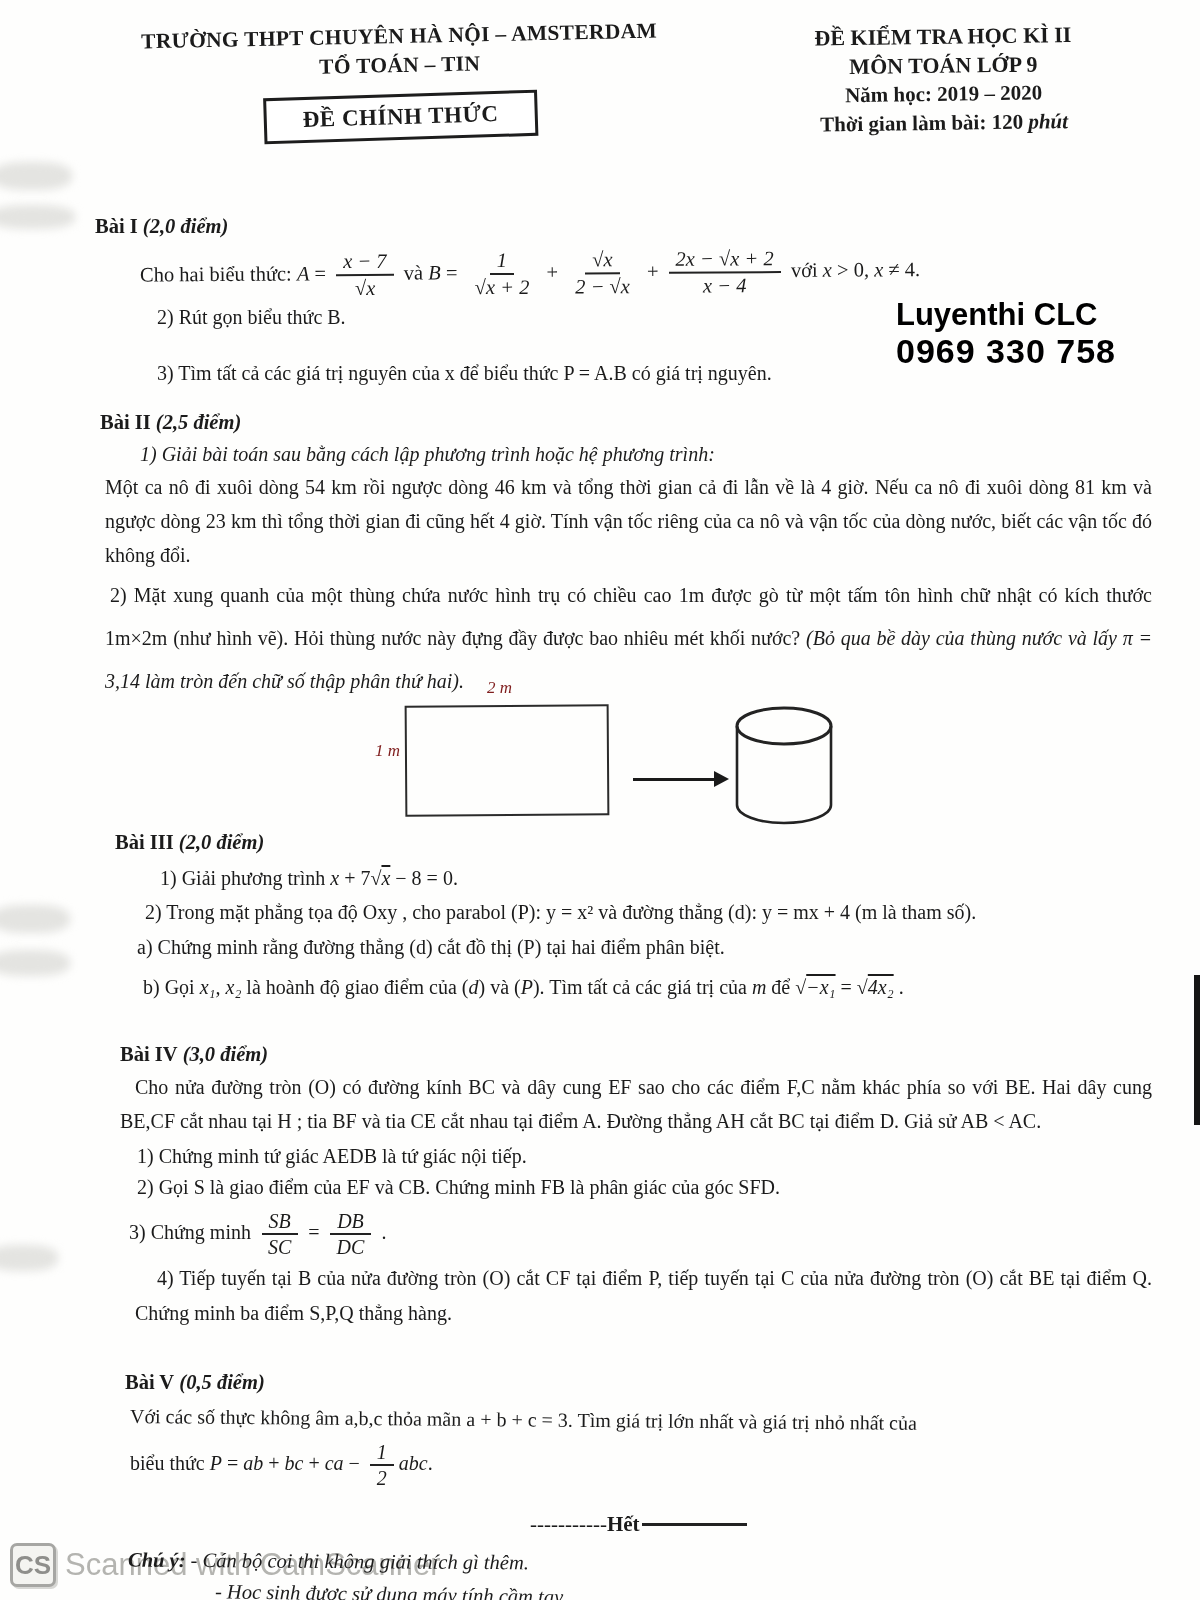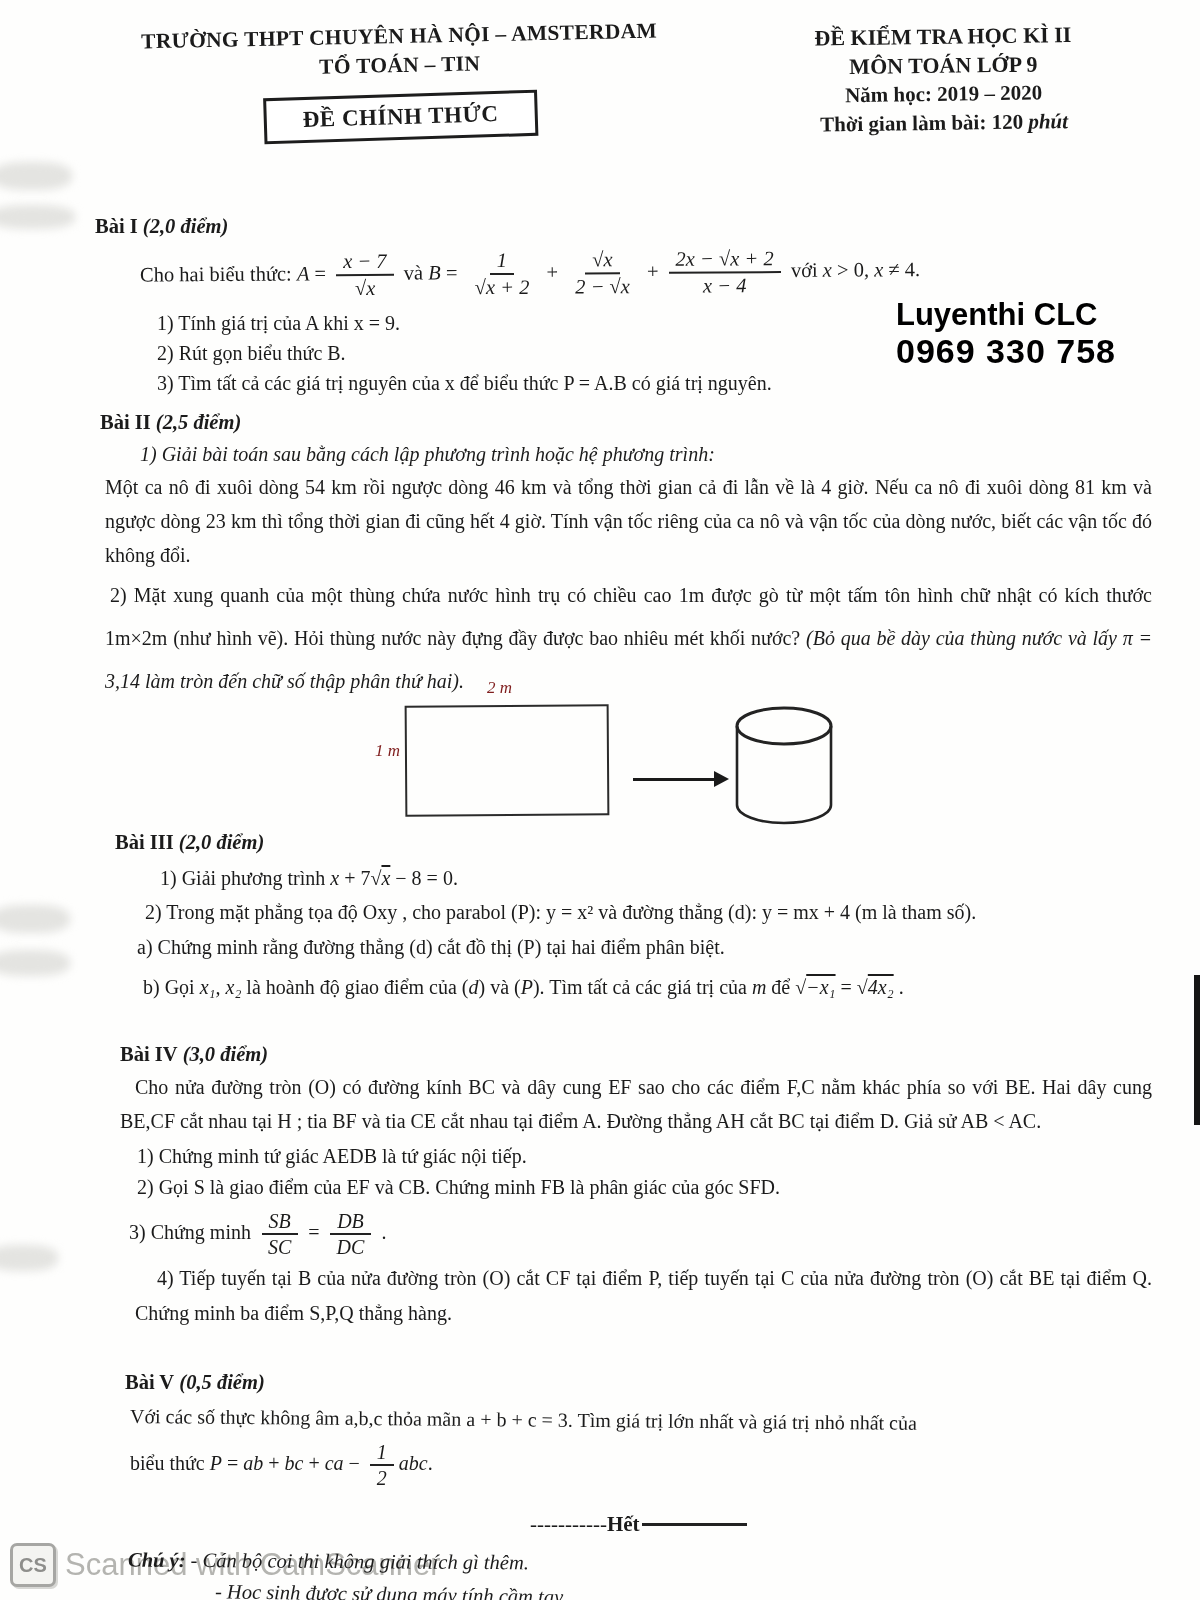"1) Tính giá trị của" p { html: <p>1) Tính giá trị của A khi x = 9.</p> -> none }
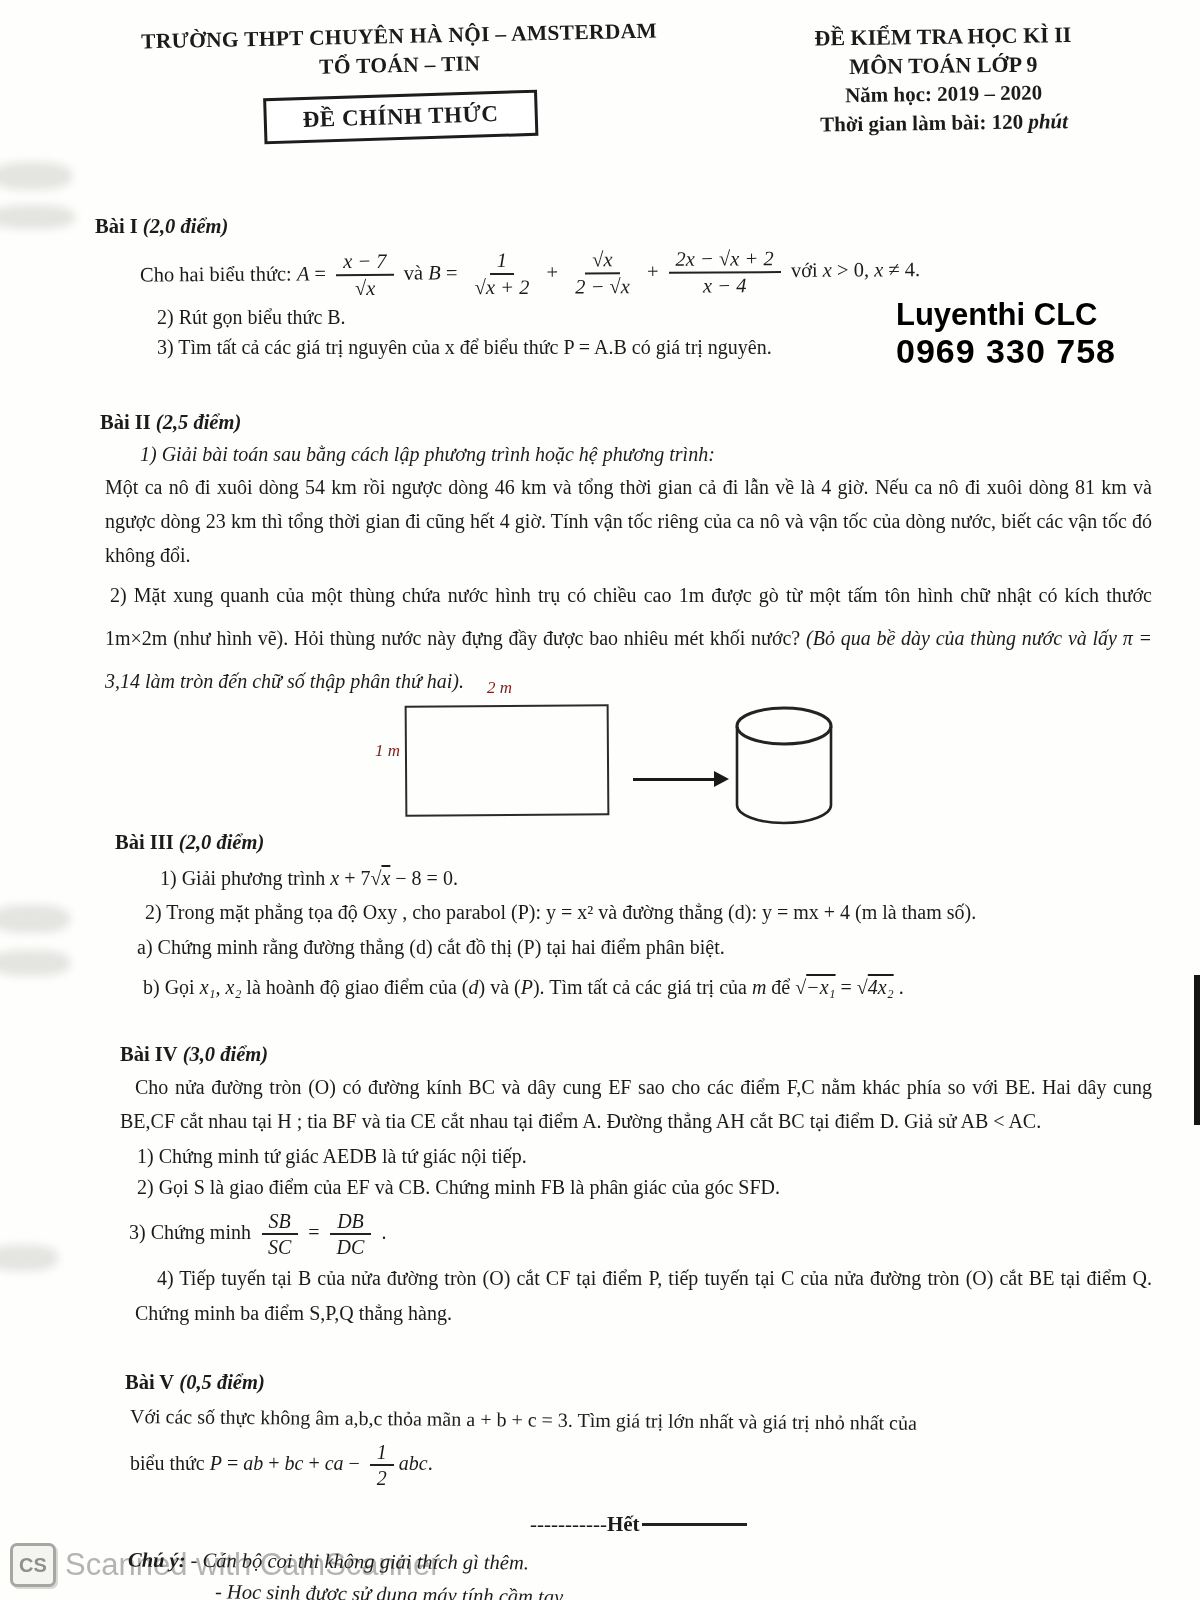"3) Tìm tất cả các" p { margin-top: none -> 26px }
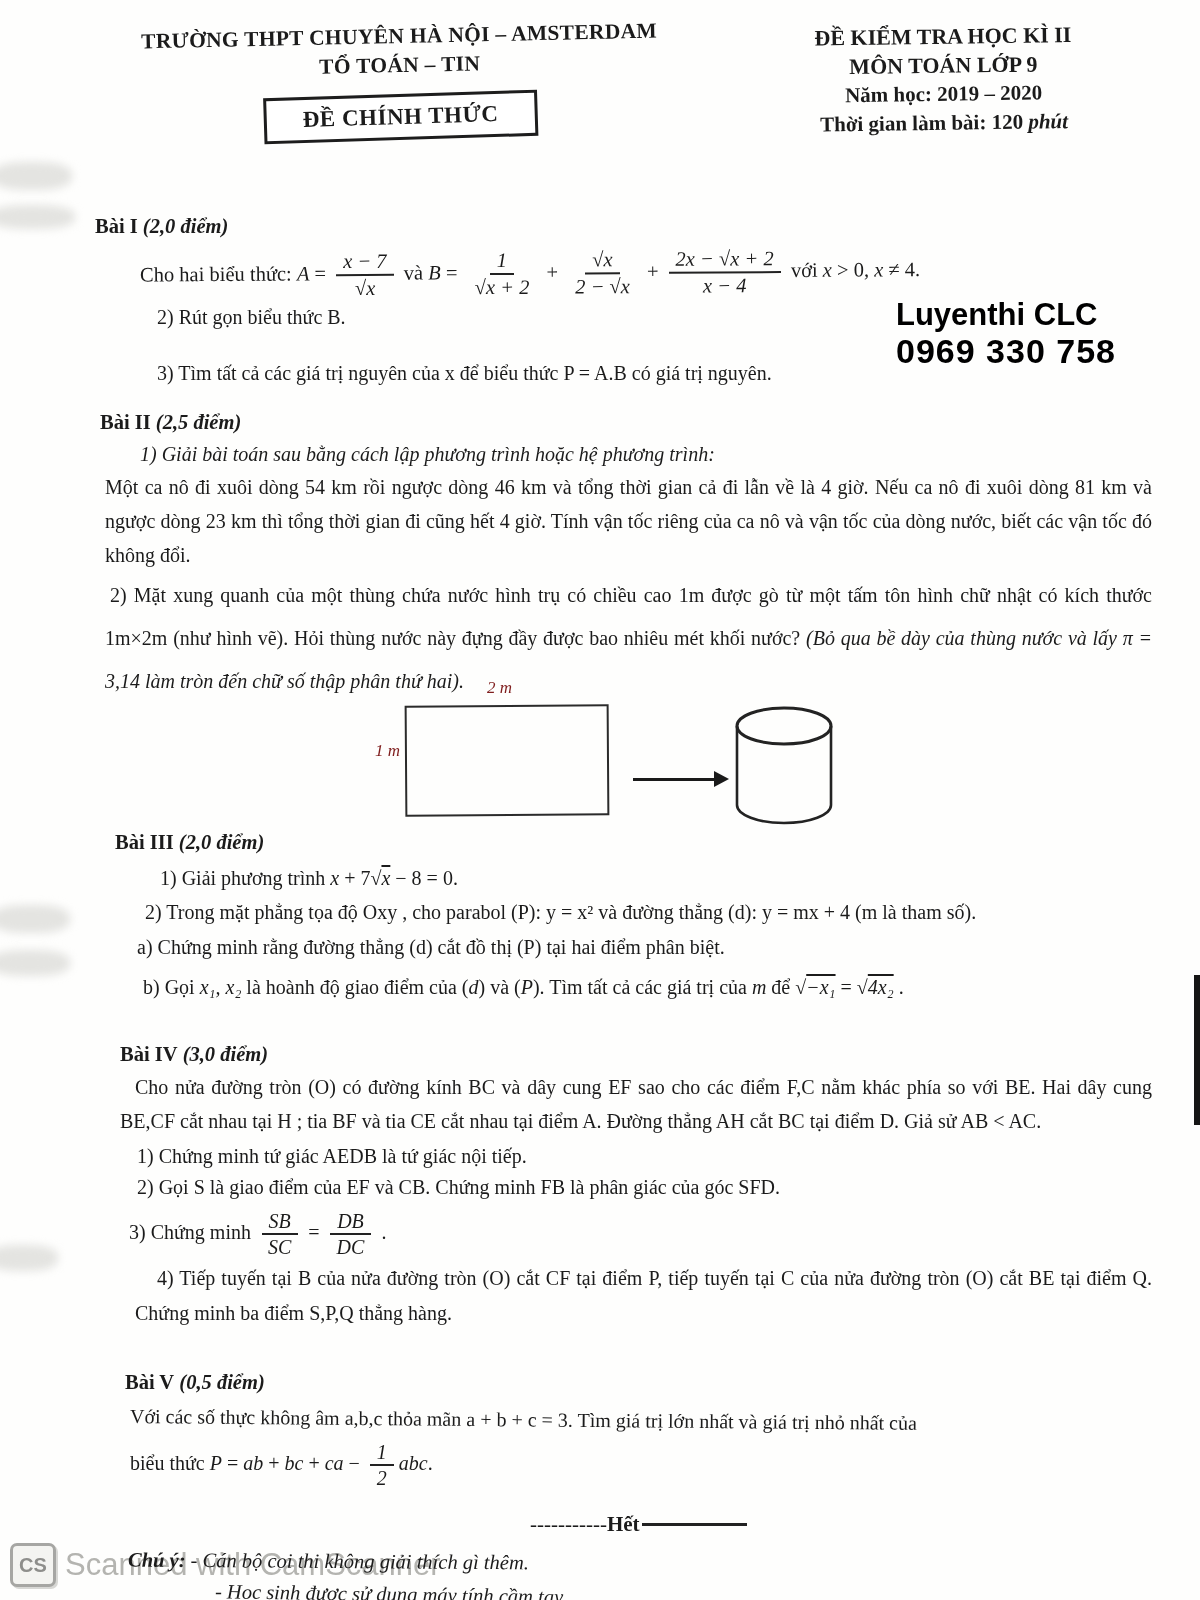"CS" .cs-box { font-size: 20px -> 26px }
